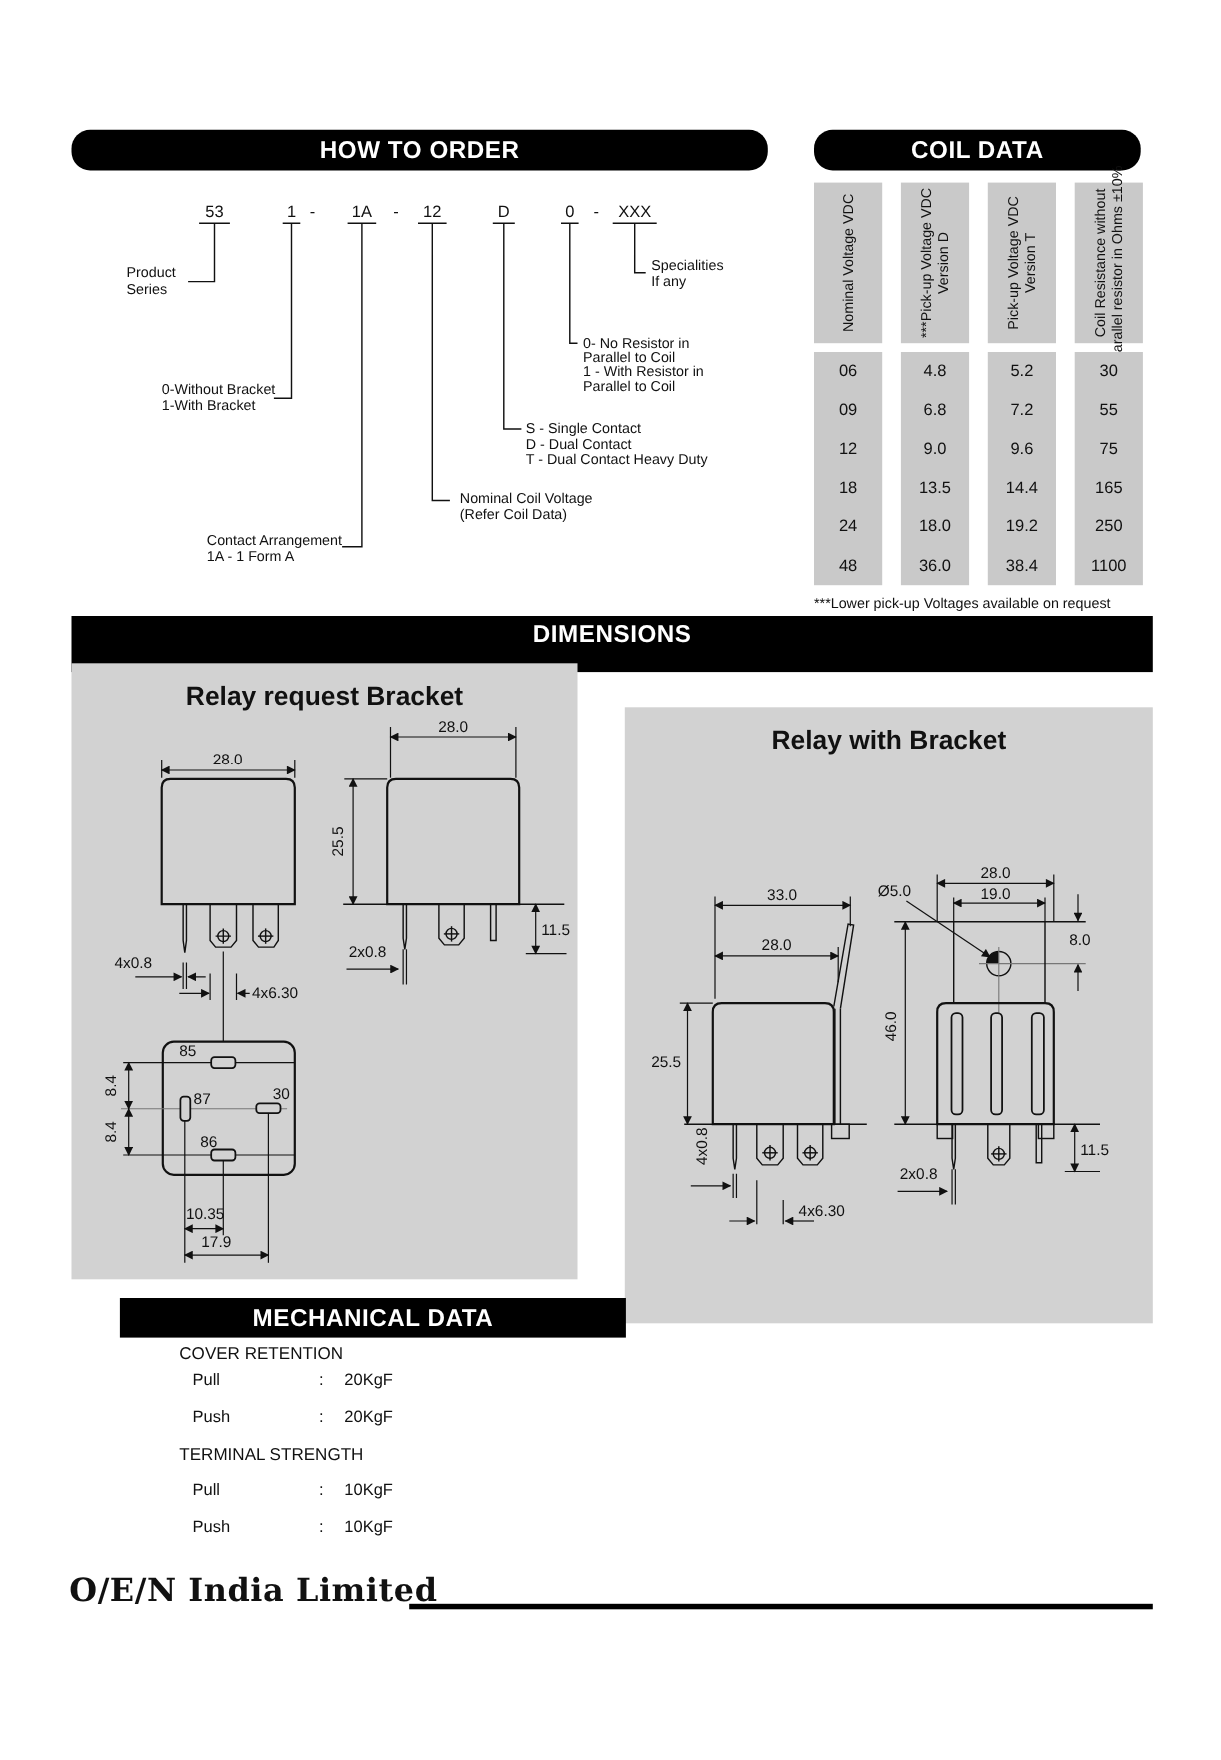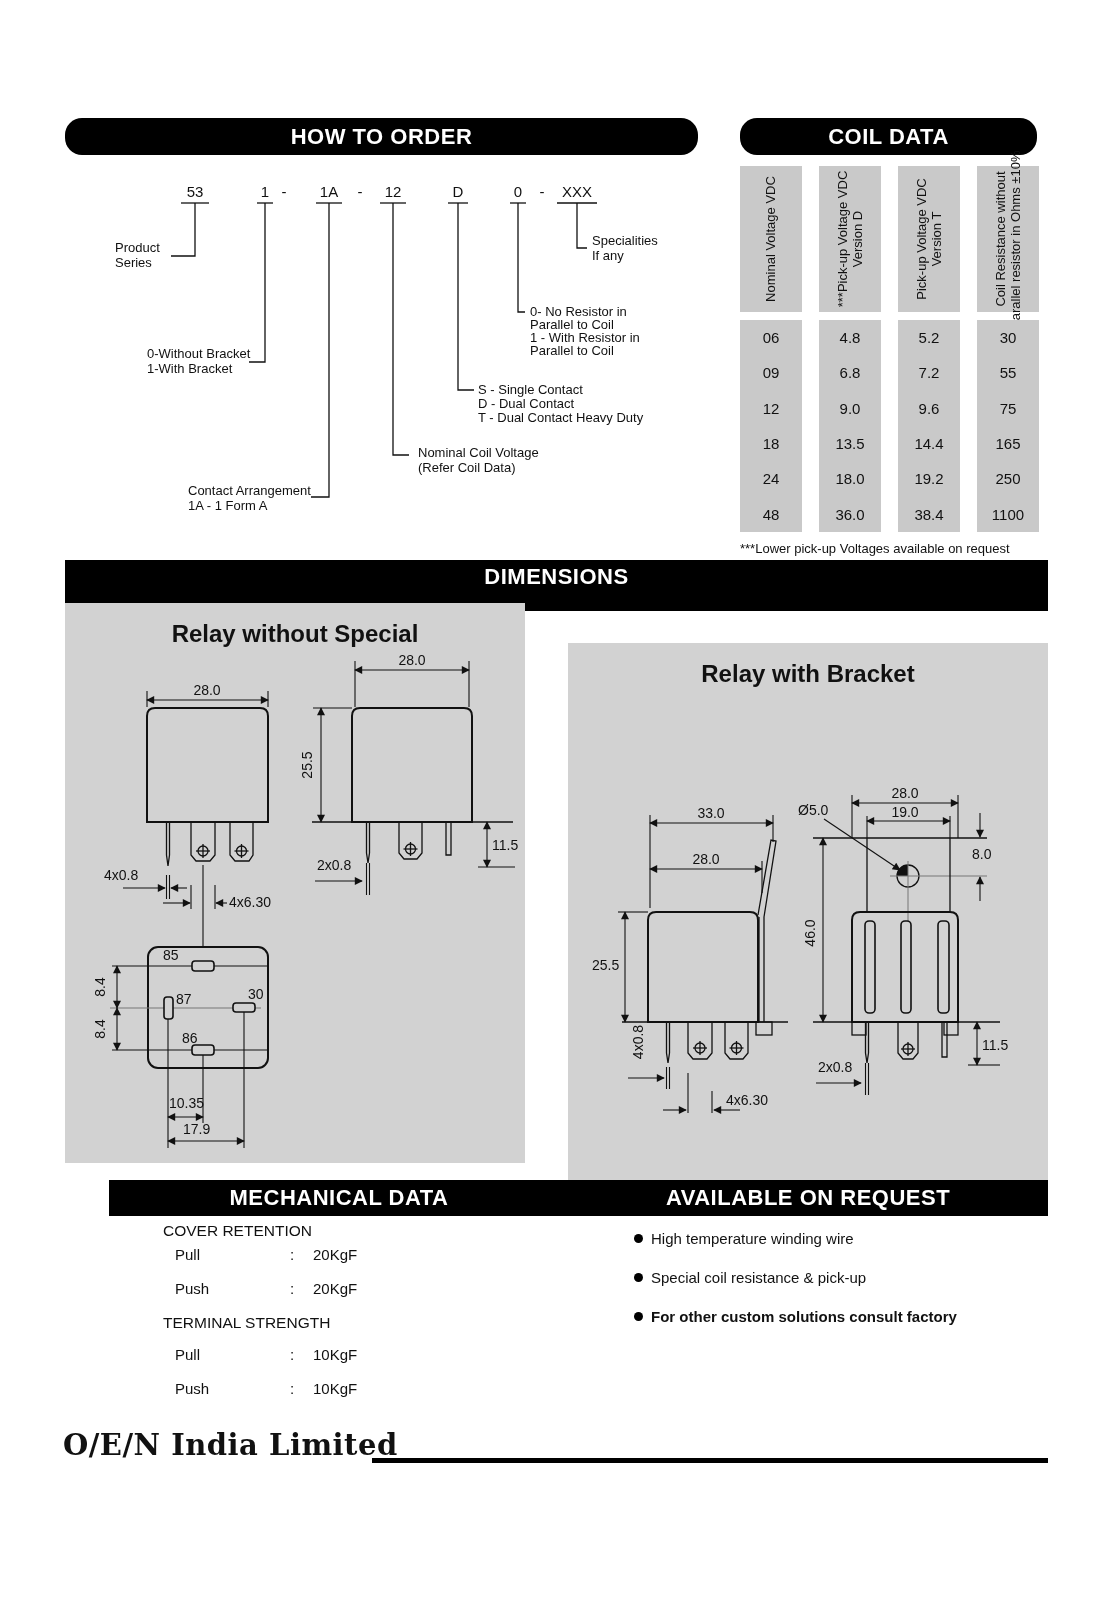"Relay without Special" div.panel-title { text: without Special -> request Bracket }
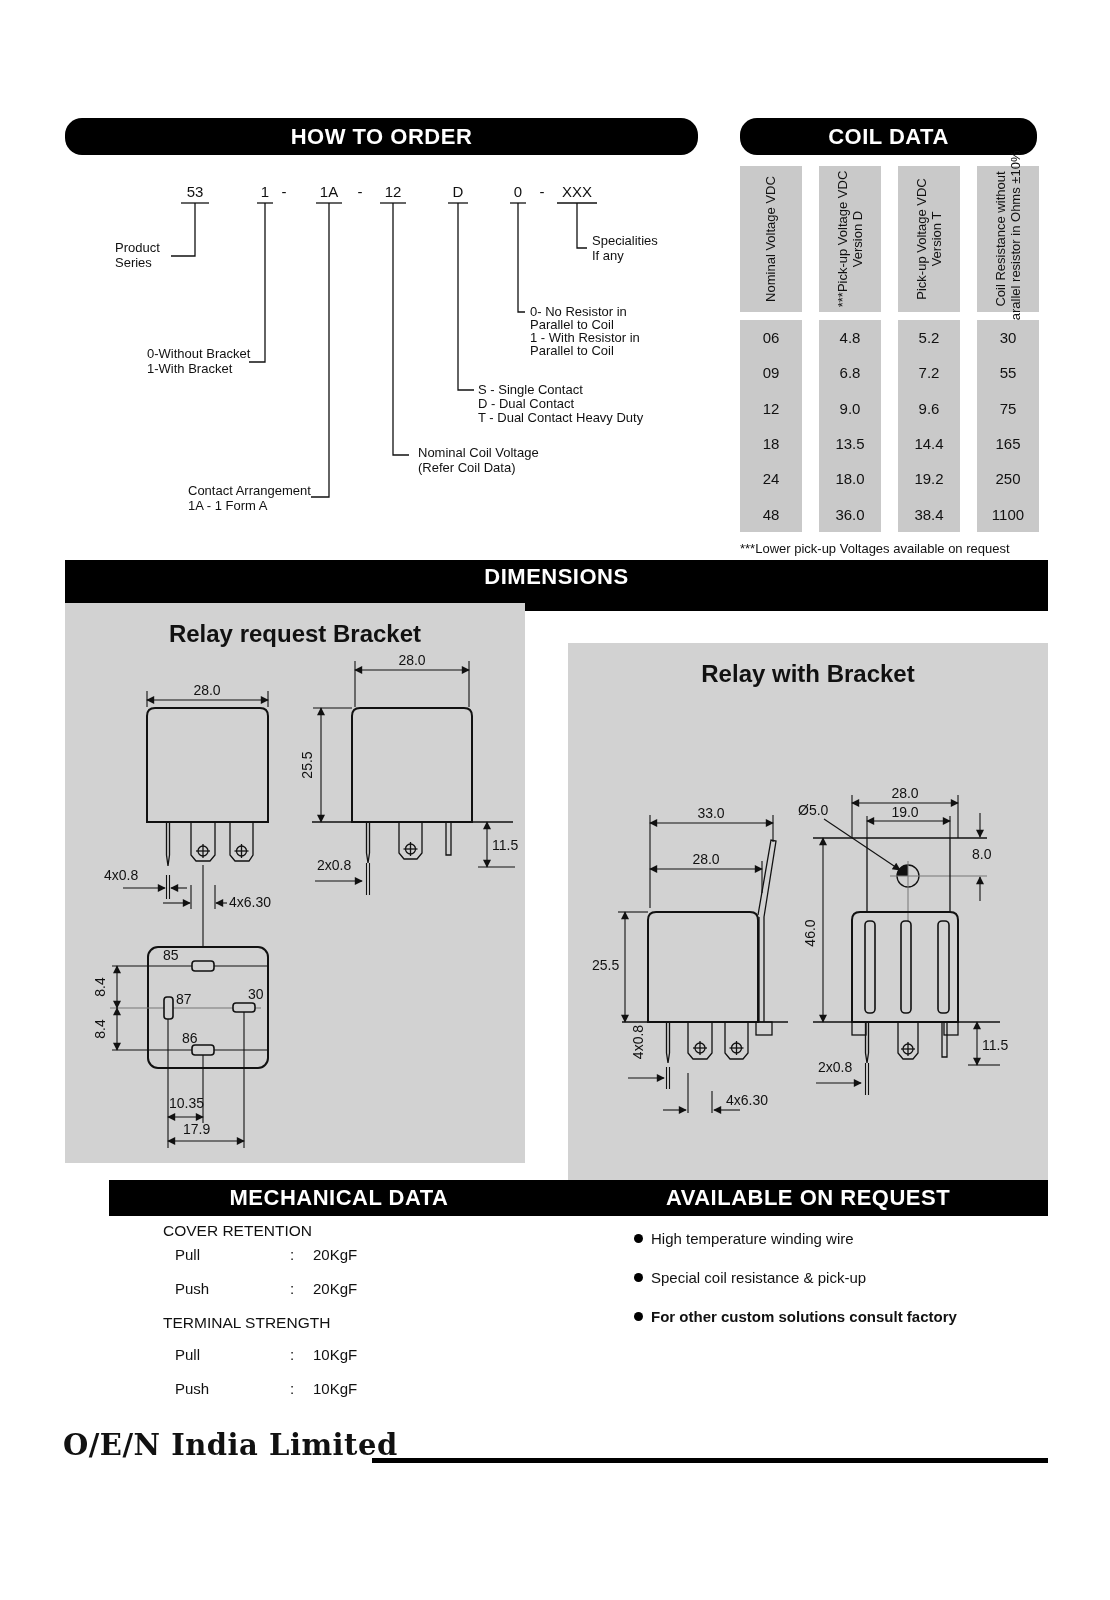"AVAILABLE ON REQUEST" div.bar { html: <div> <span>AVAILABLE ON REQUEST</span> </div> -> none }
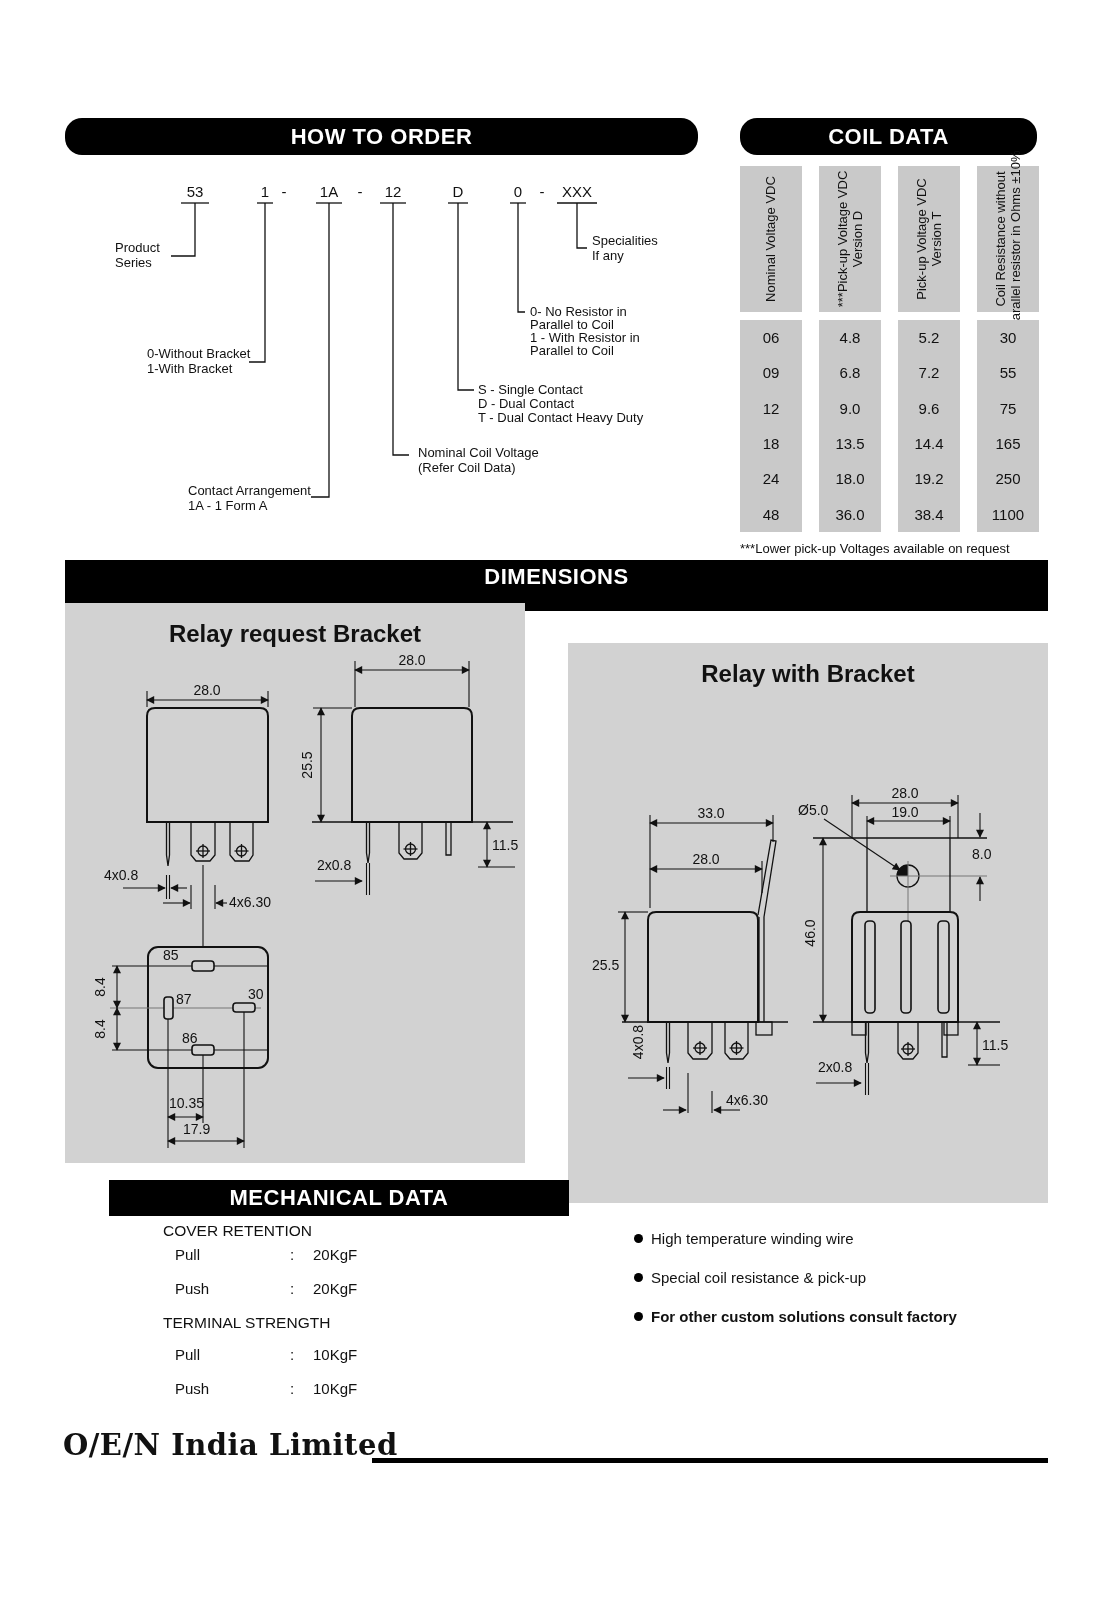"High temperature winding wire" div.avail { html: <div> <div> <span></span> <span>High temperature winding wire</span> </div> <div> <span></span> <span>Special coil resistance &amp; pick-up</span> </div> <div> <span></span> <span>For other custom solutions consult factory</span> </div> </div> -> none }
